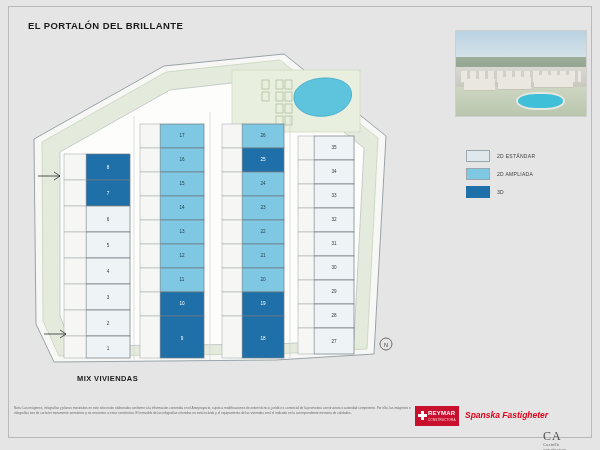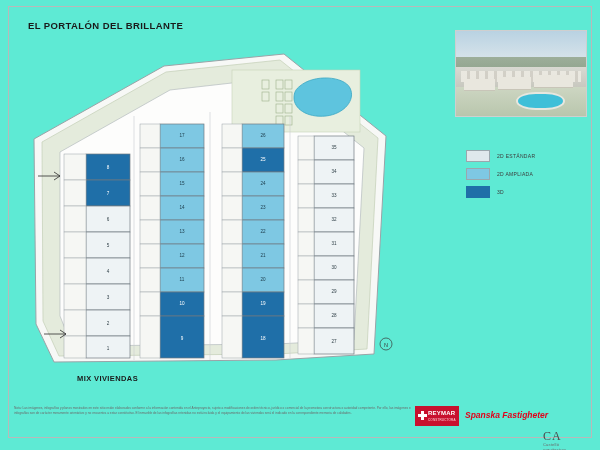"EL PORTALÓN DEL BRILLANTE" #sheet { background: #5eead4 -> #e5e5e5 }
